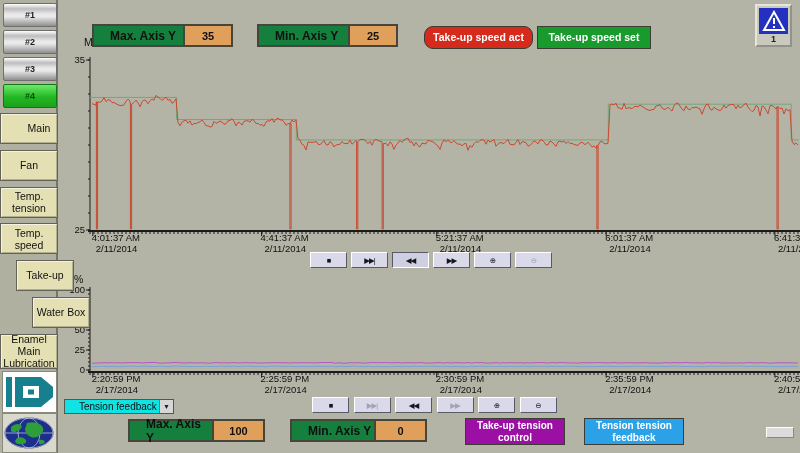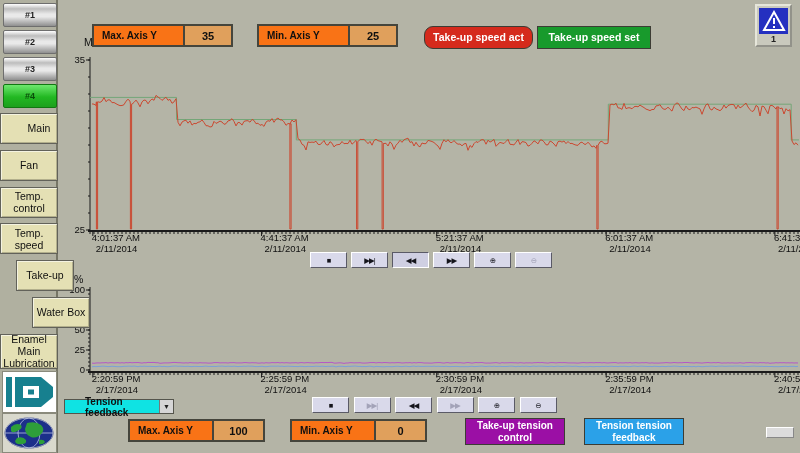"Max. Axis Y" .field-label { background: #f97316 -> #15803d; font-size: 10px -> 12px; padding-left: 8px -> 16px }
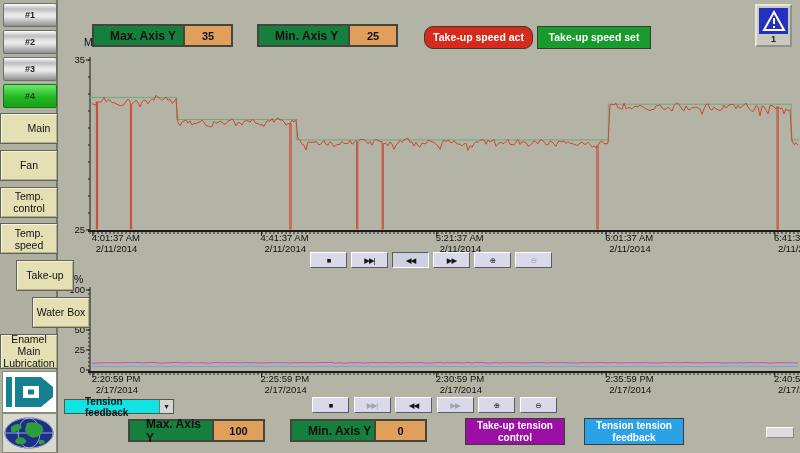"Temp. control" div.nav-btn { text: control -> tension }
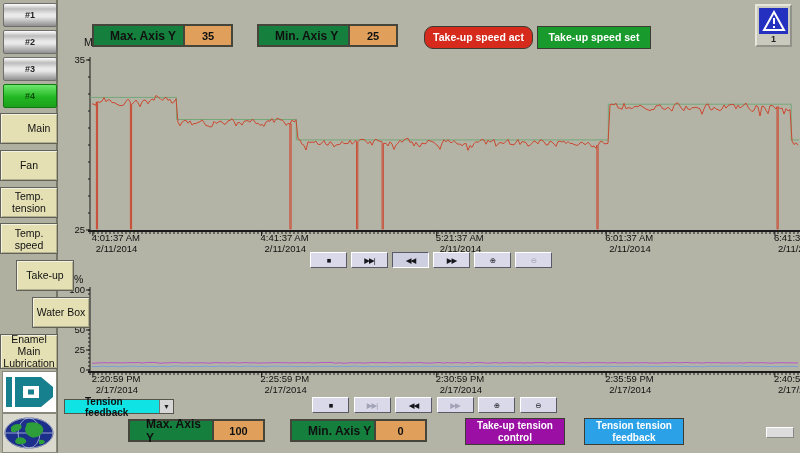"Tension feedback" #feedback-select .val { font-weight: bold -> normal; padding-left: 20px -> 14px }
